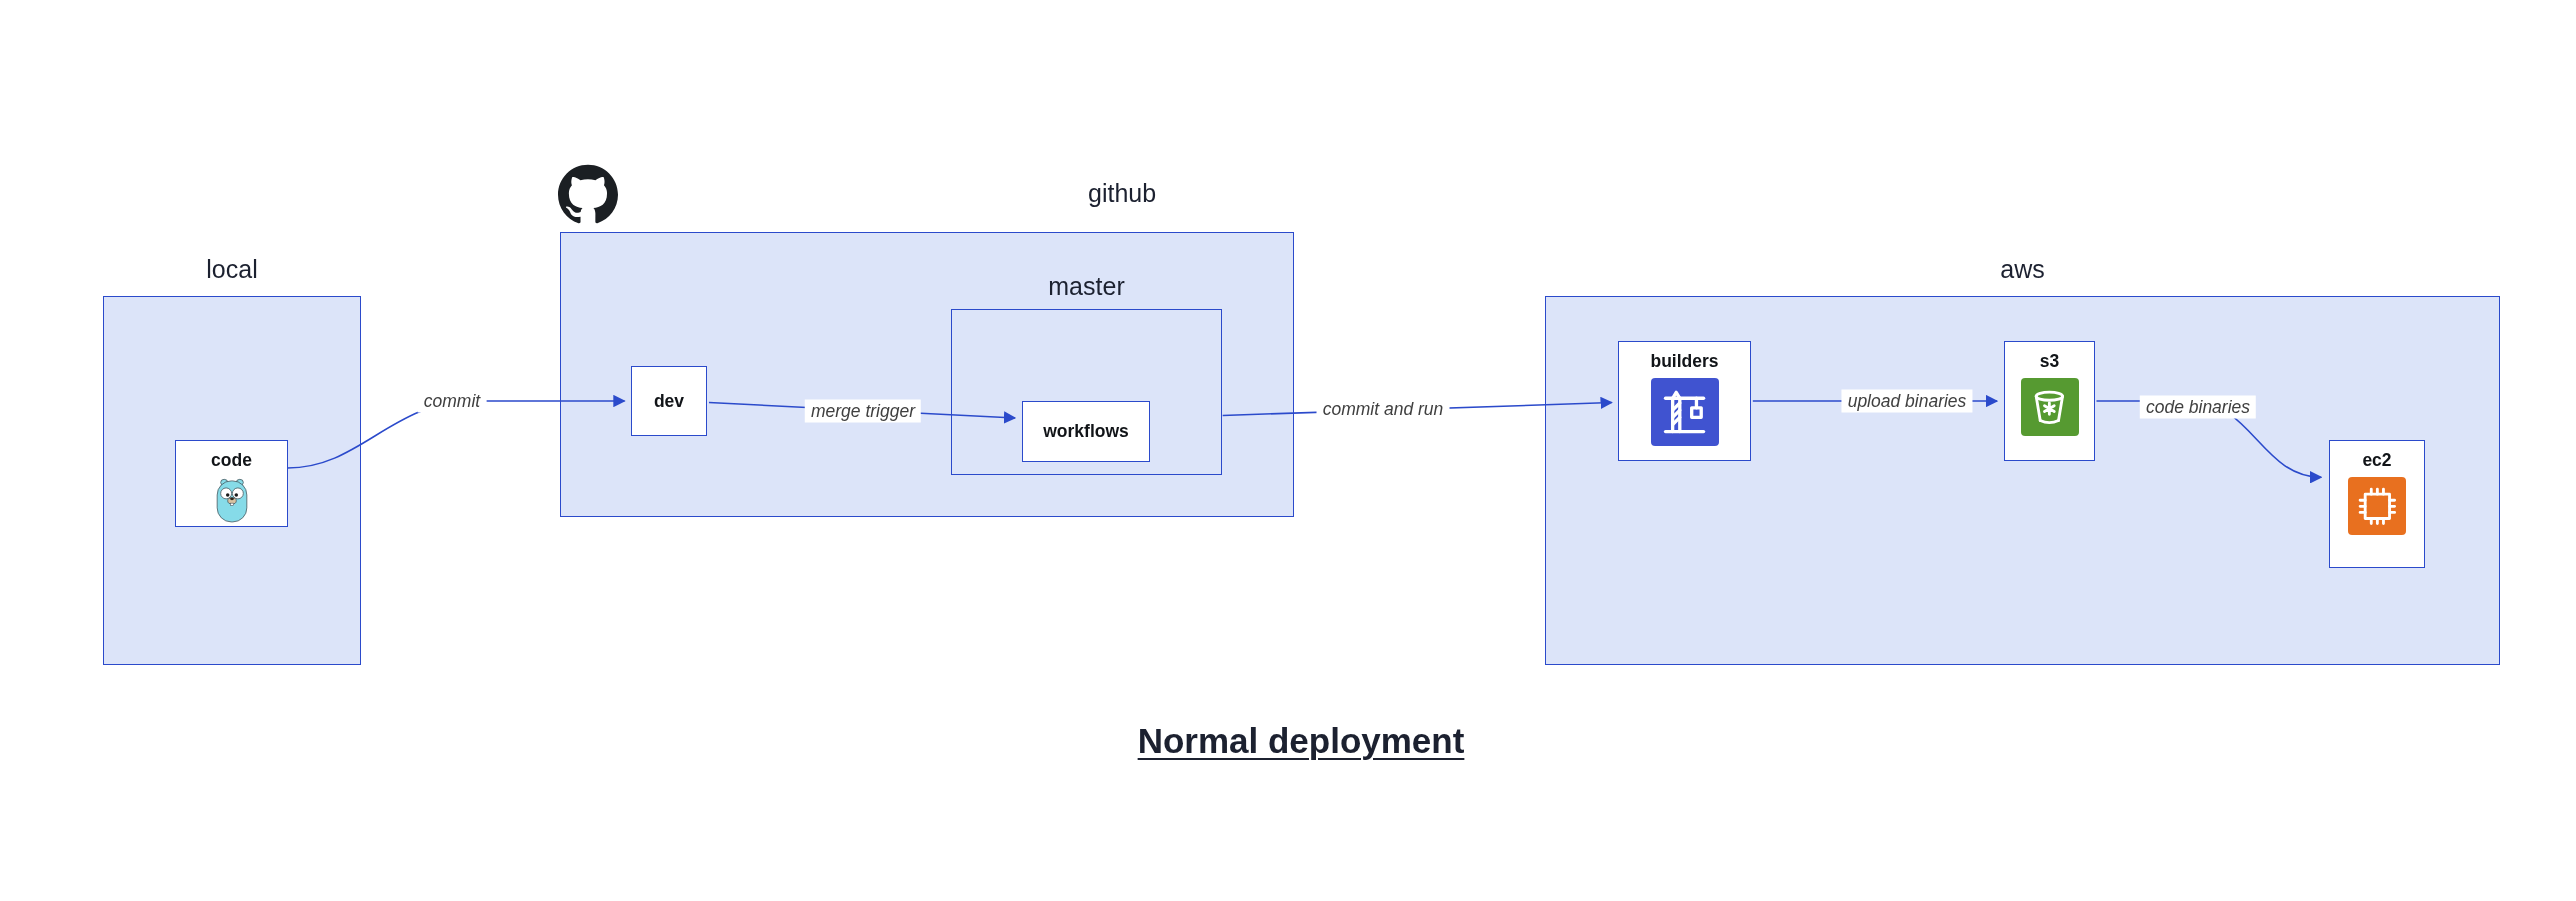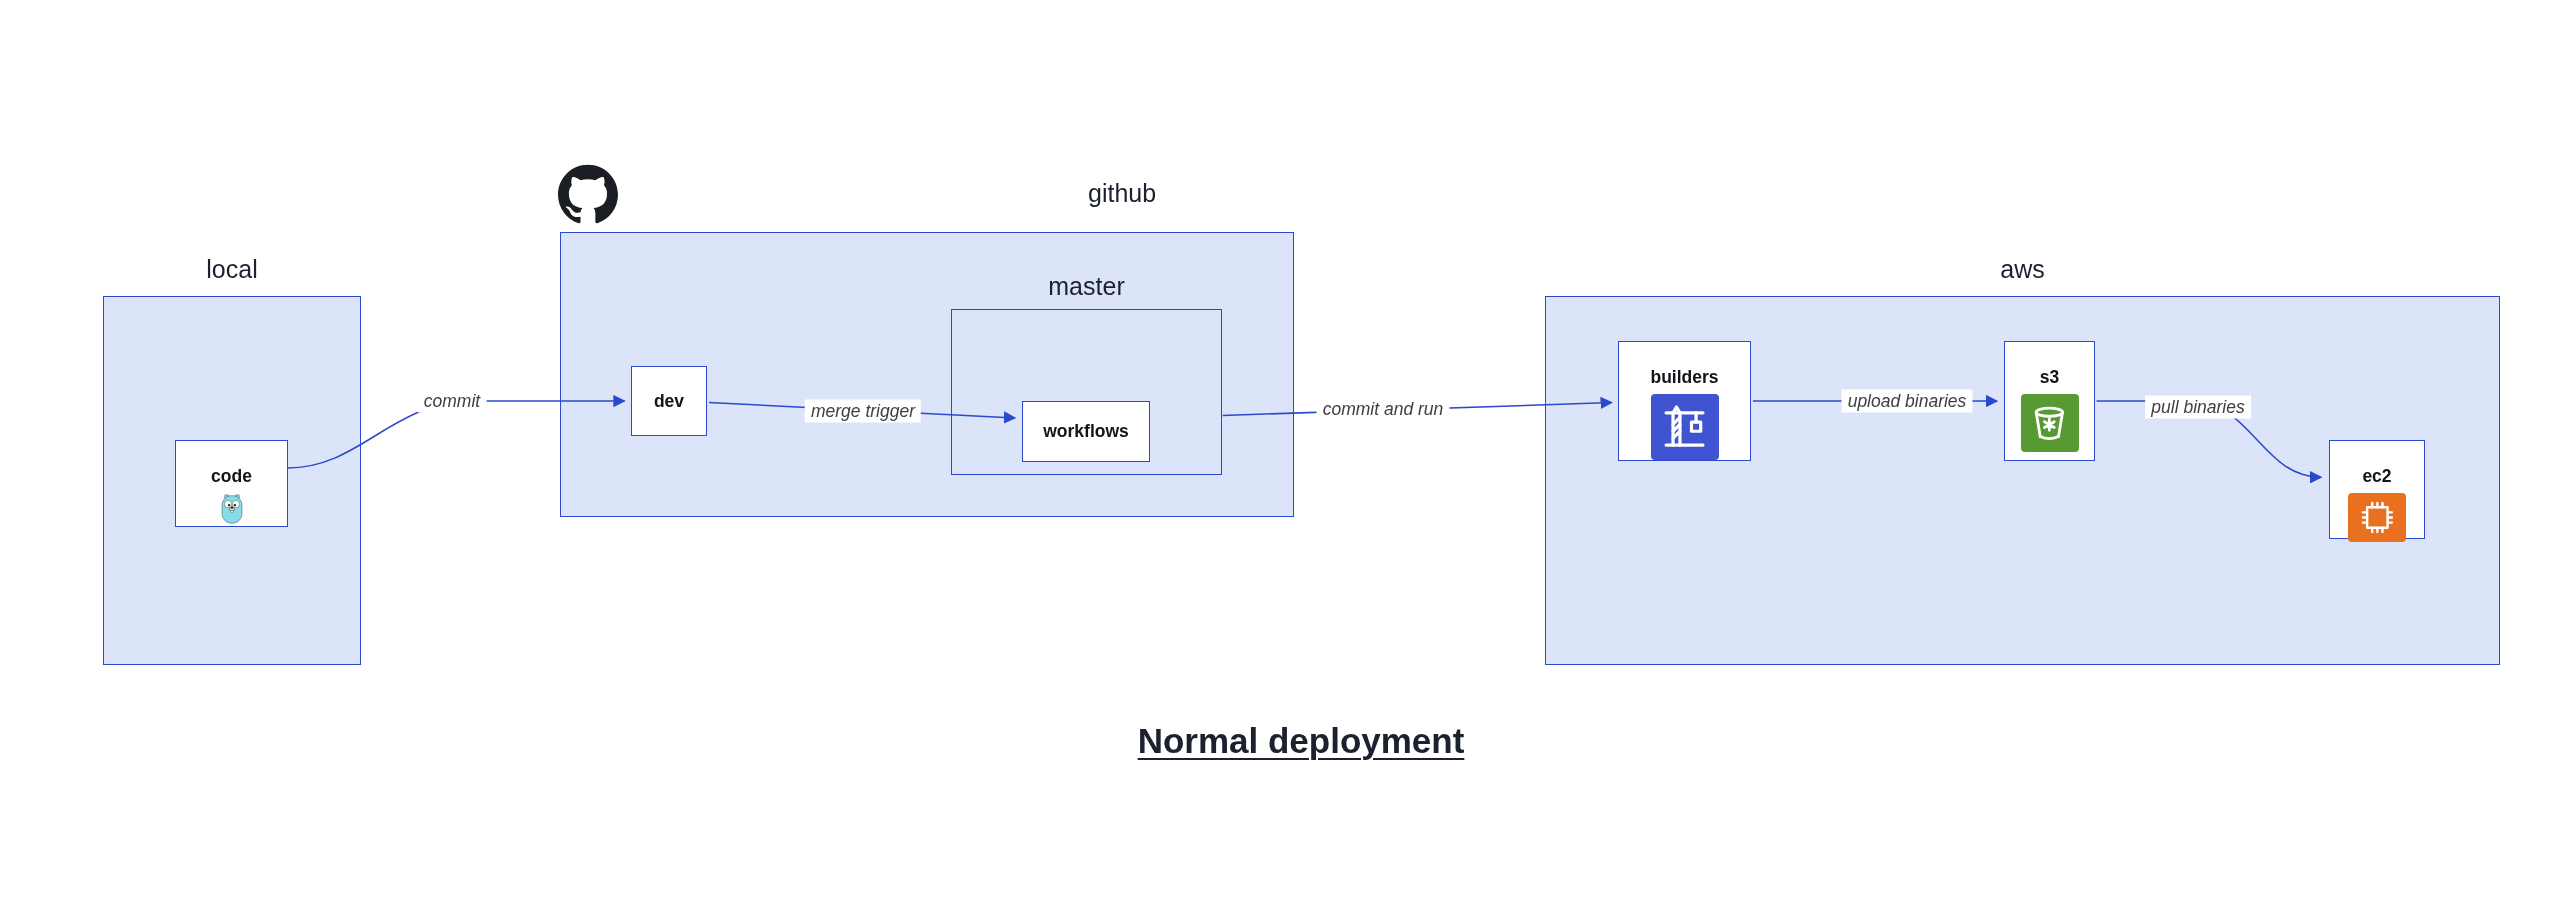"builders" .node.labeled { padding-top: 25px -> 9px }
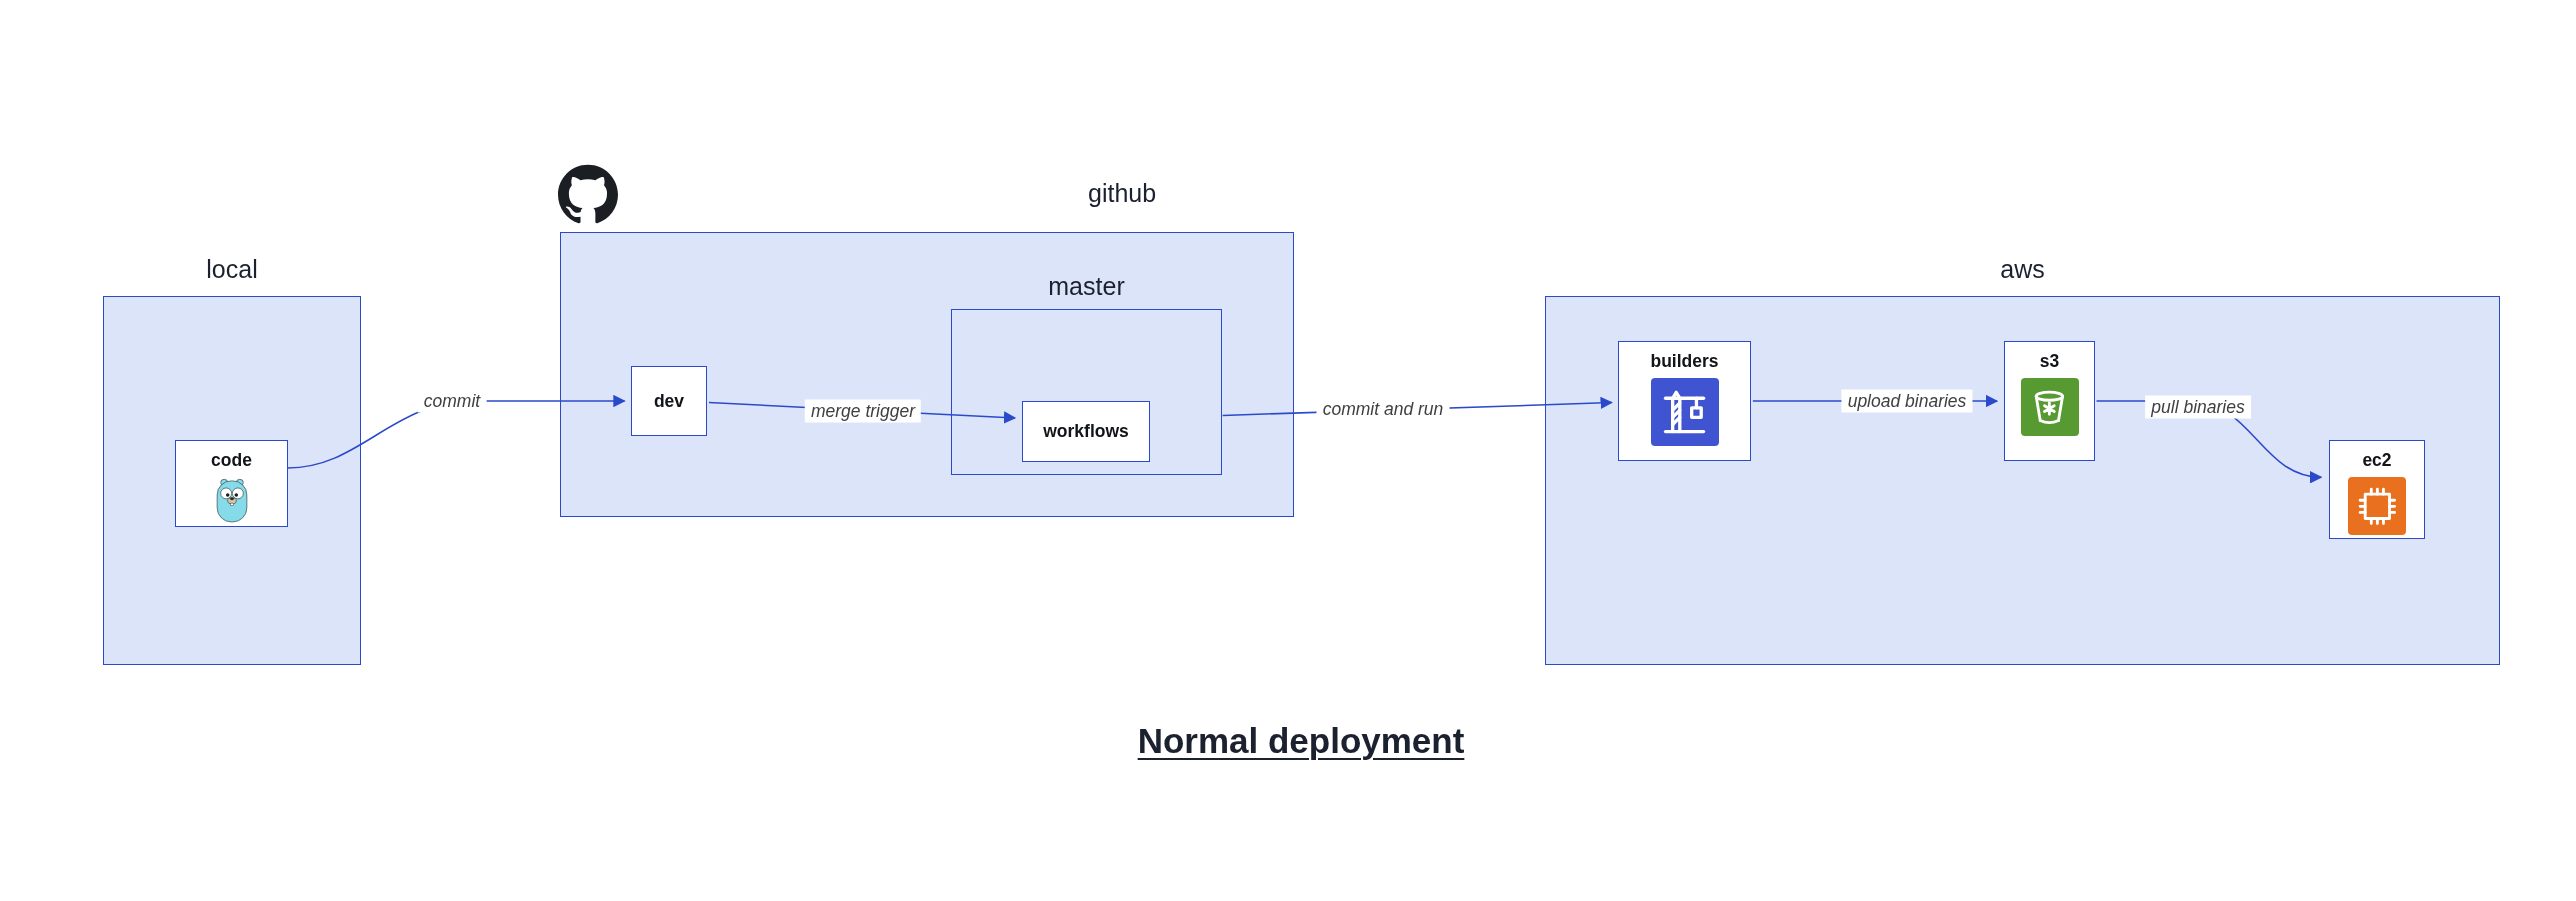"pull binaries" div.edge-label { text: pull -> code }
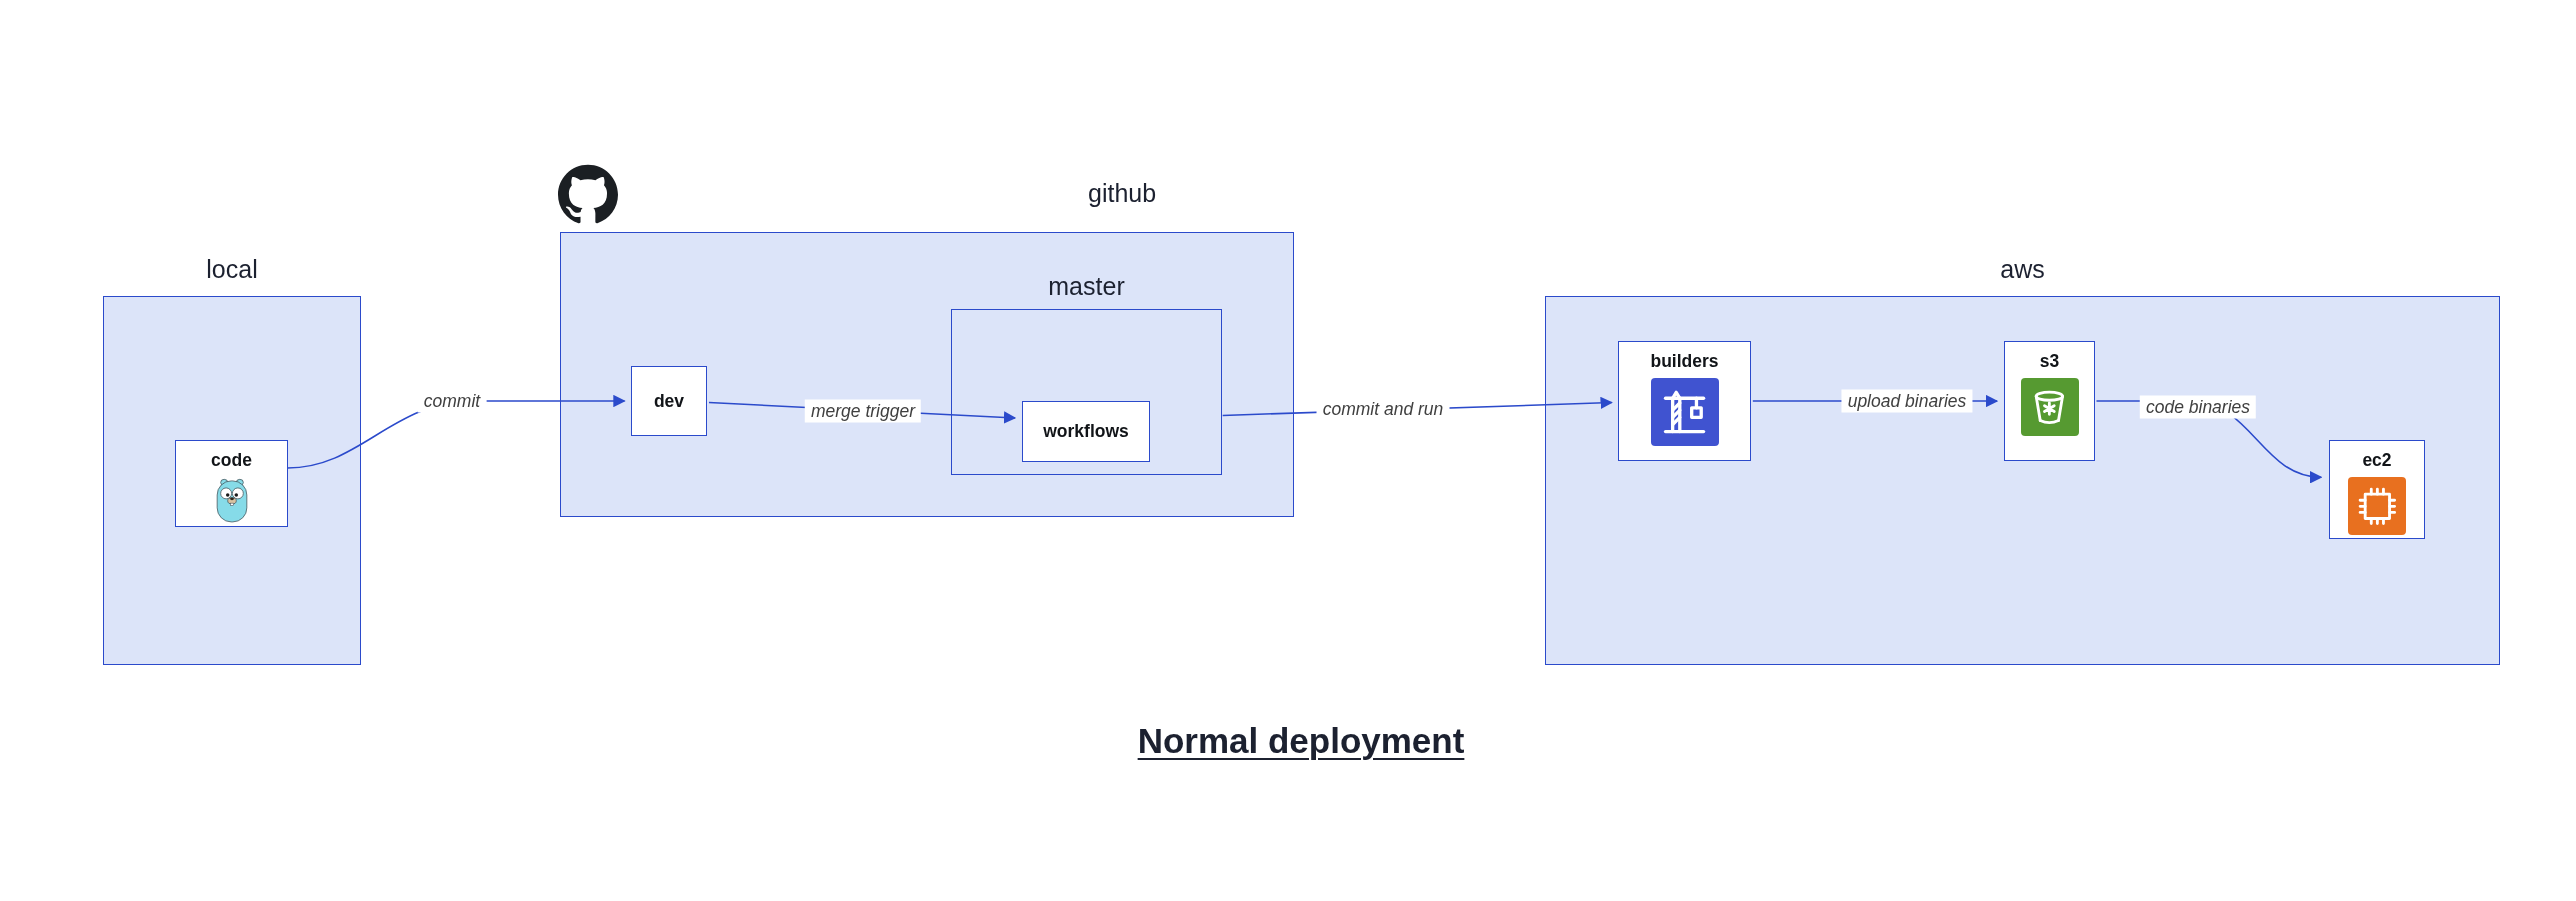"ec2" #n-ec2 { height: 99px -> 128px }
